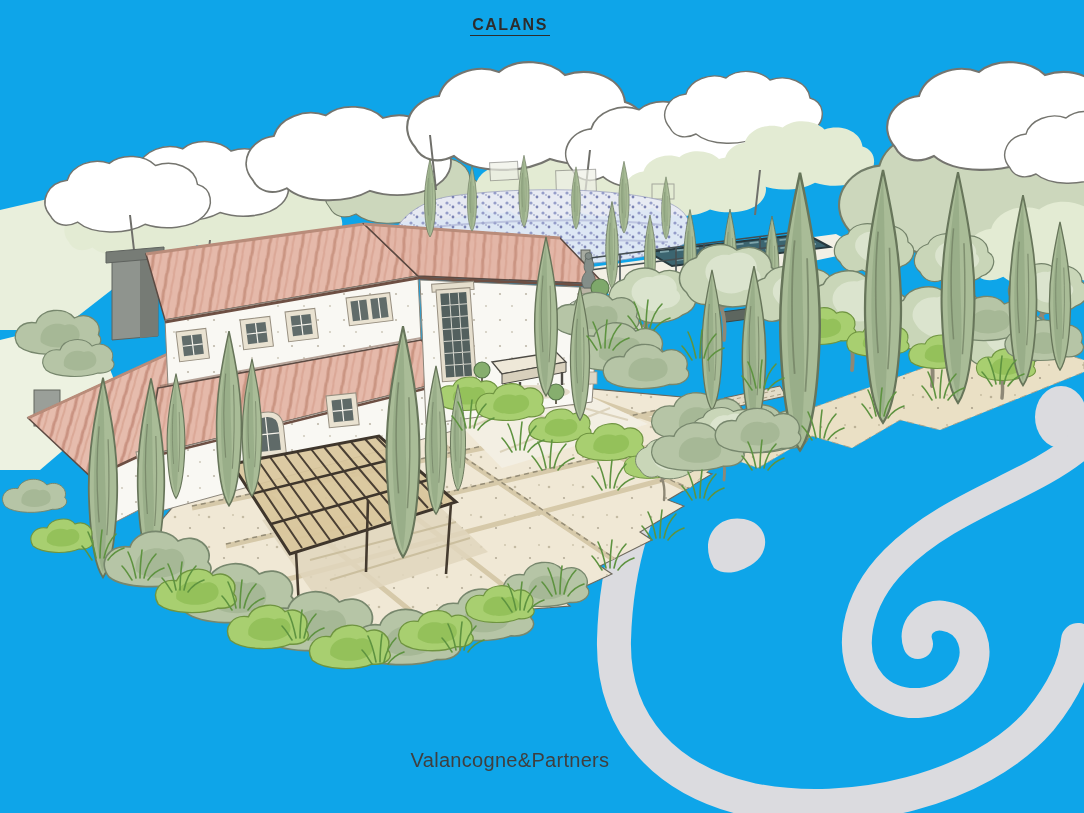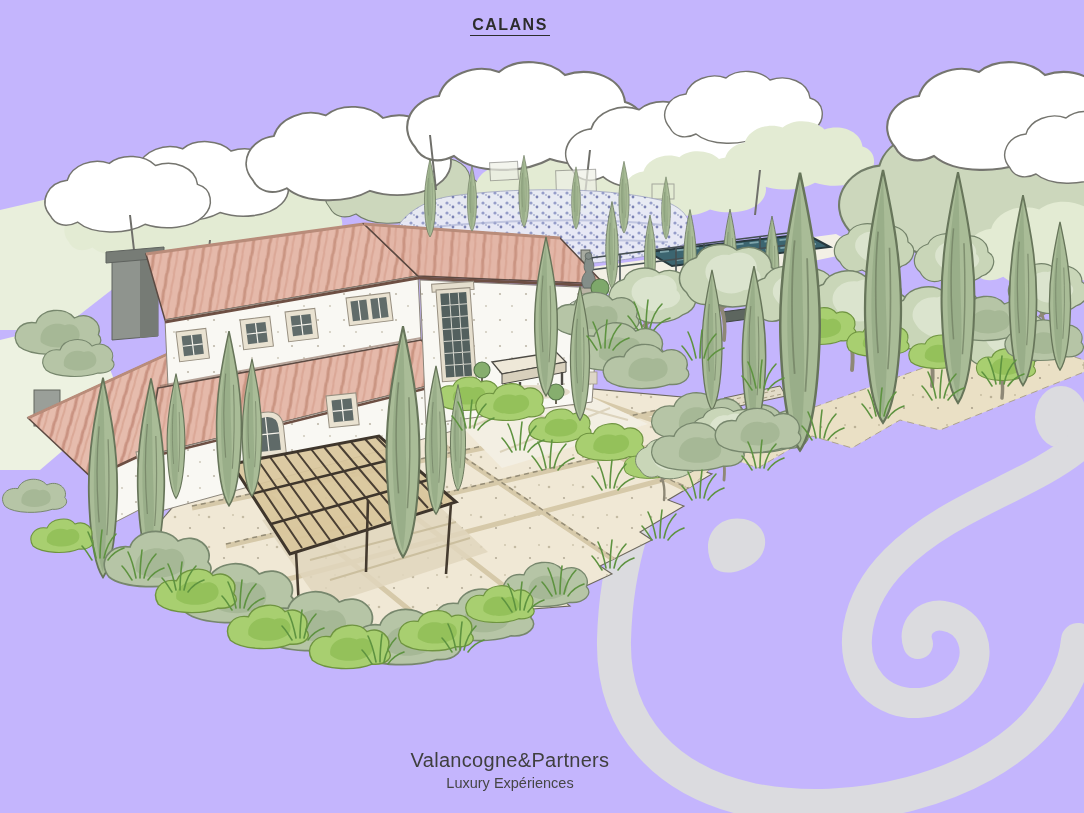"CALANS" .page { background: #c4b5fd -> #0ea5e9 }
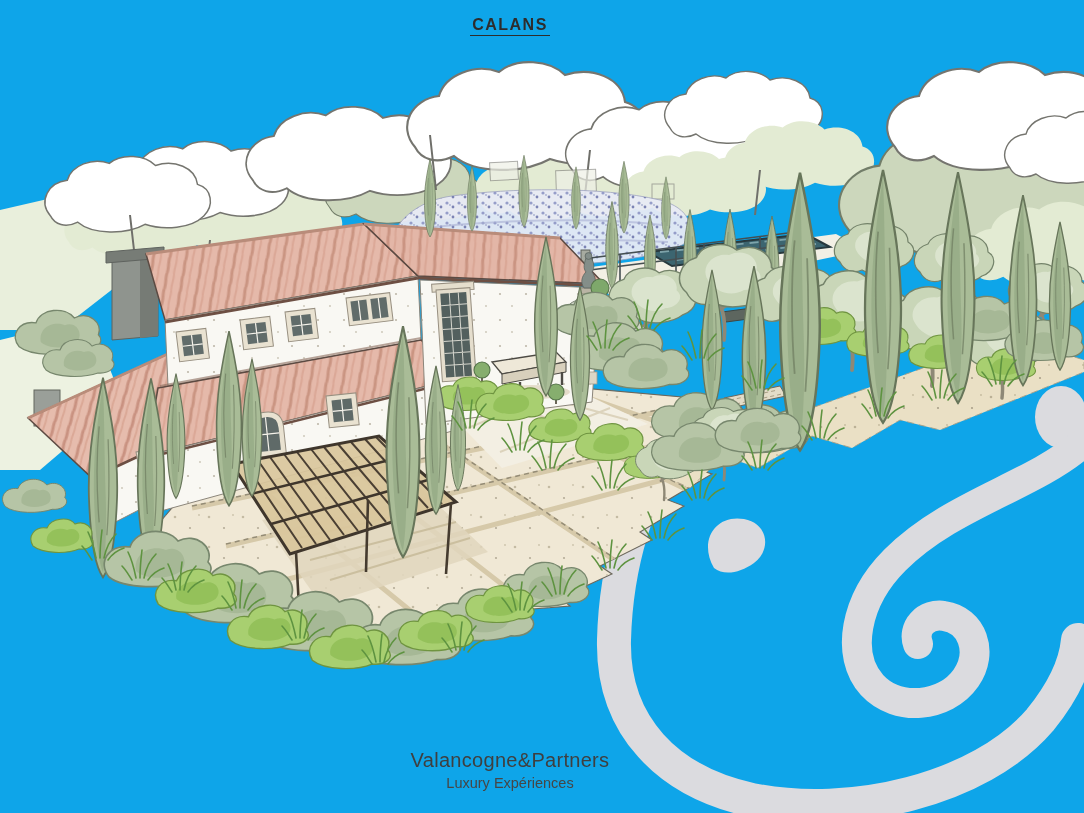"Luxury Expériences" div.tagline { html: <div>Luxury Expériences</div> -> none }
